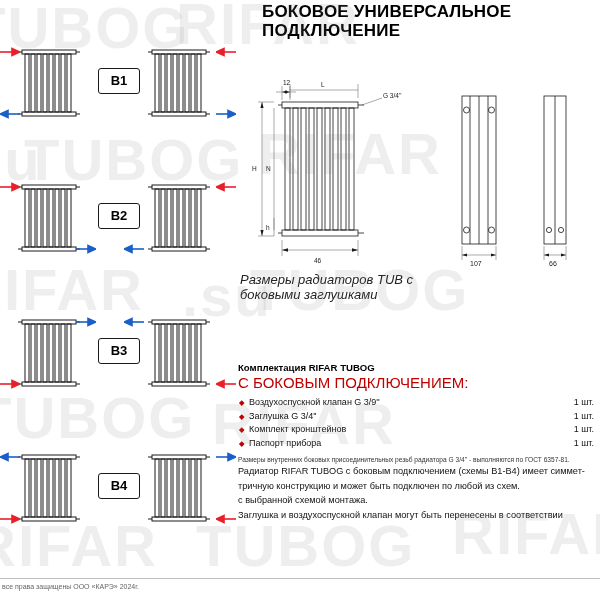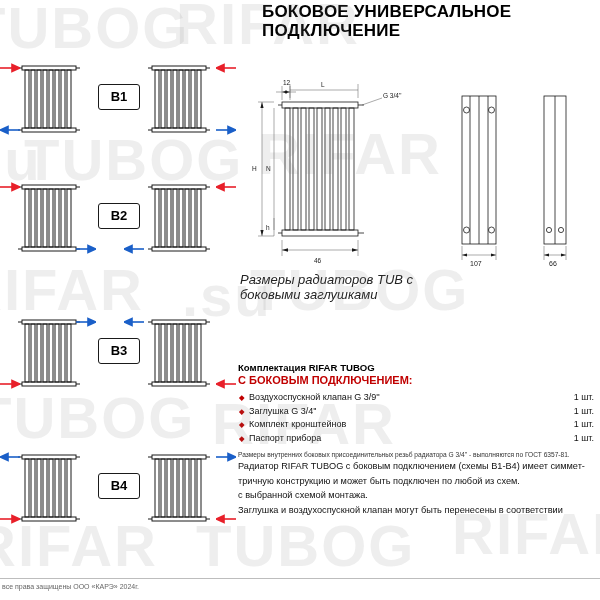"B1" div.scheme { top: 16px -> 0px }
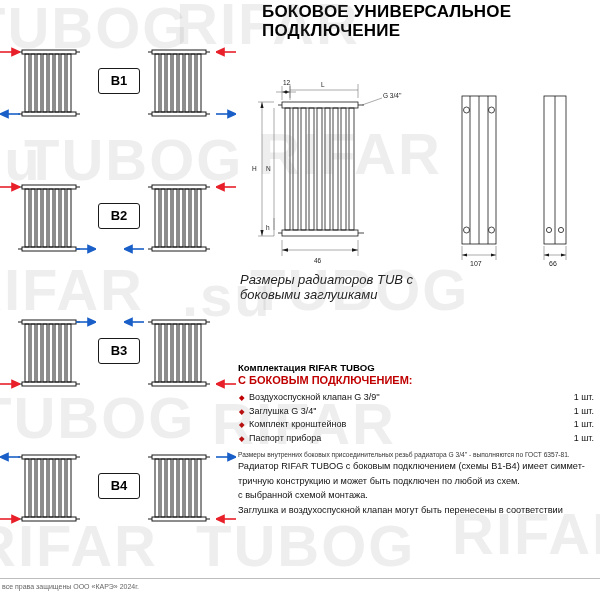"С БОКОВЫМ ПОДКЛЮЧЕНИЕМ:" .kit-title2 { font-size: 11px -> 15px; font-weight: bold -> normal }
